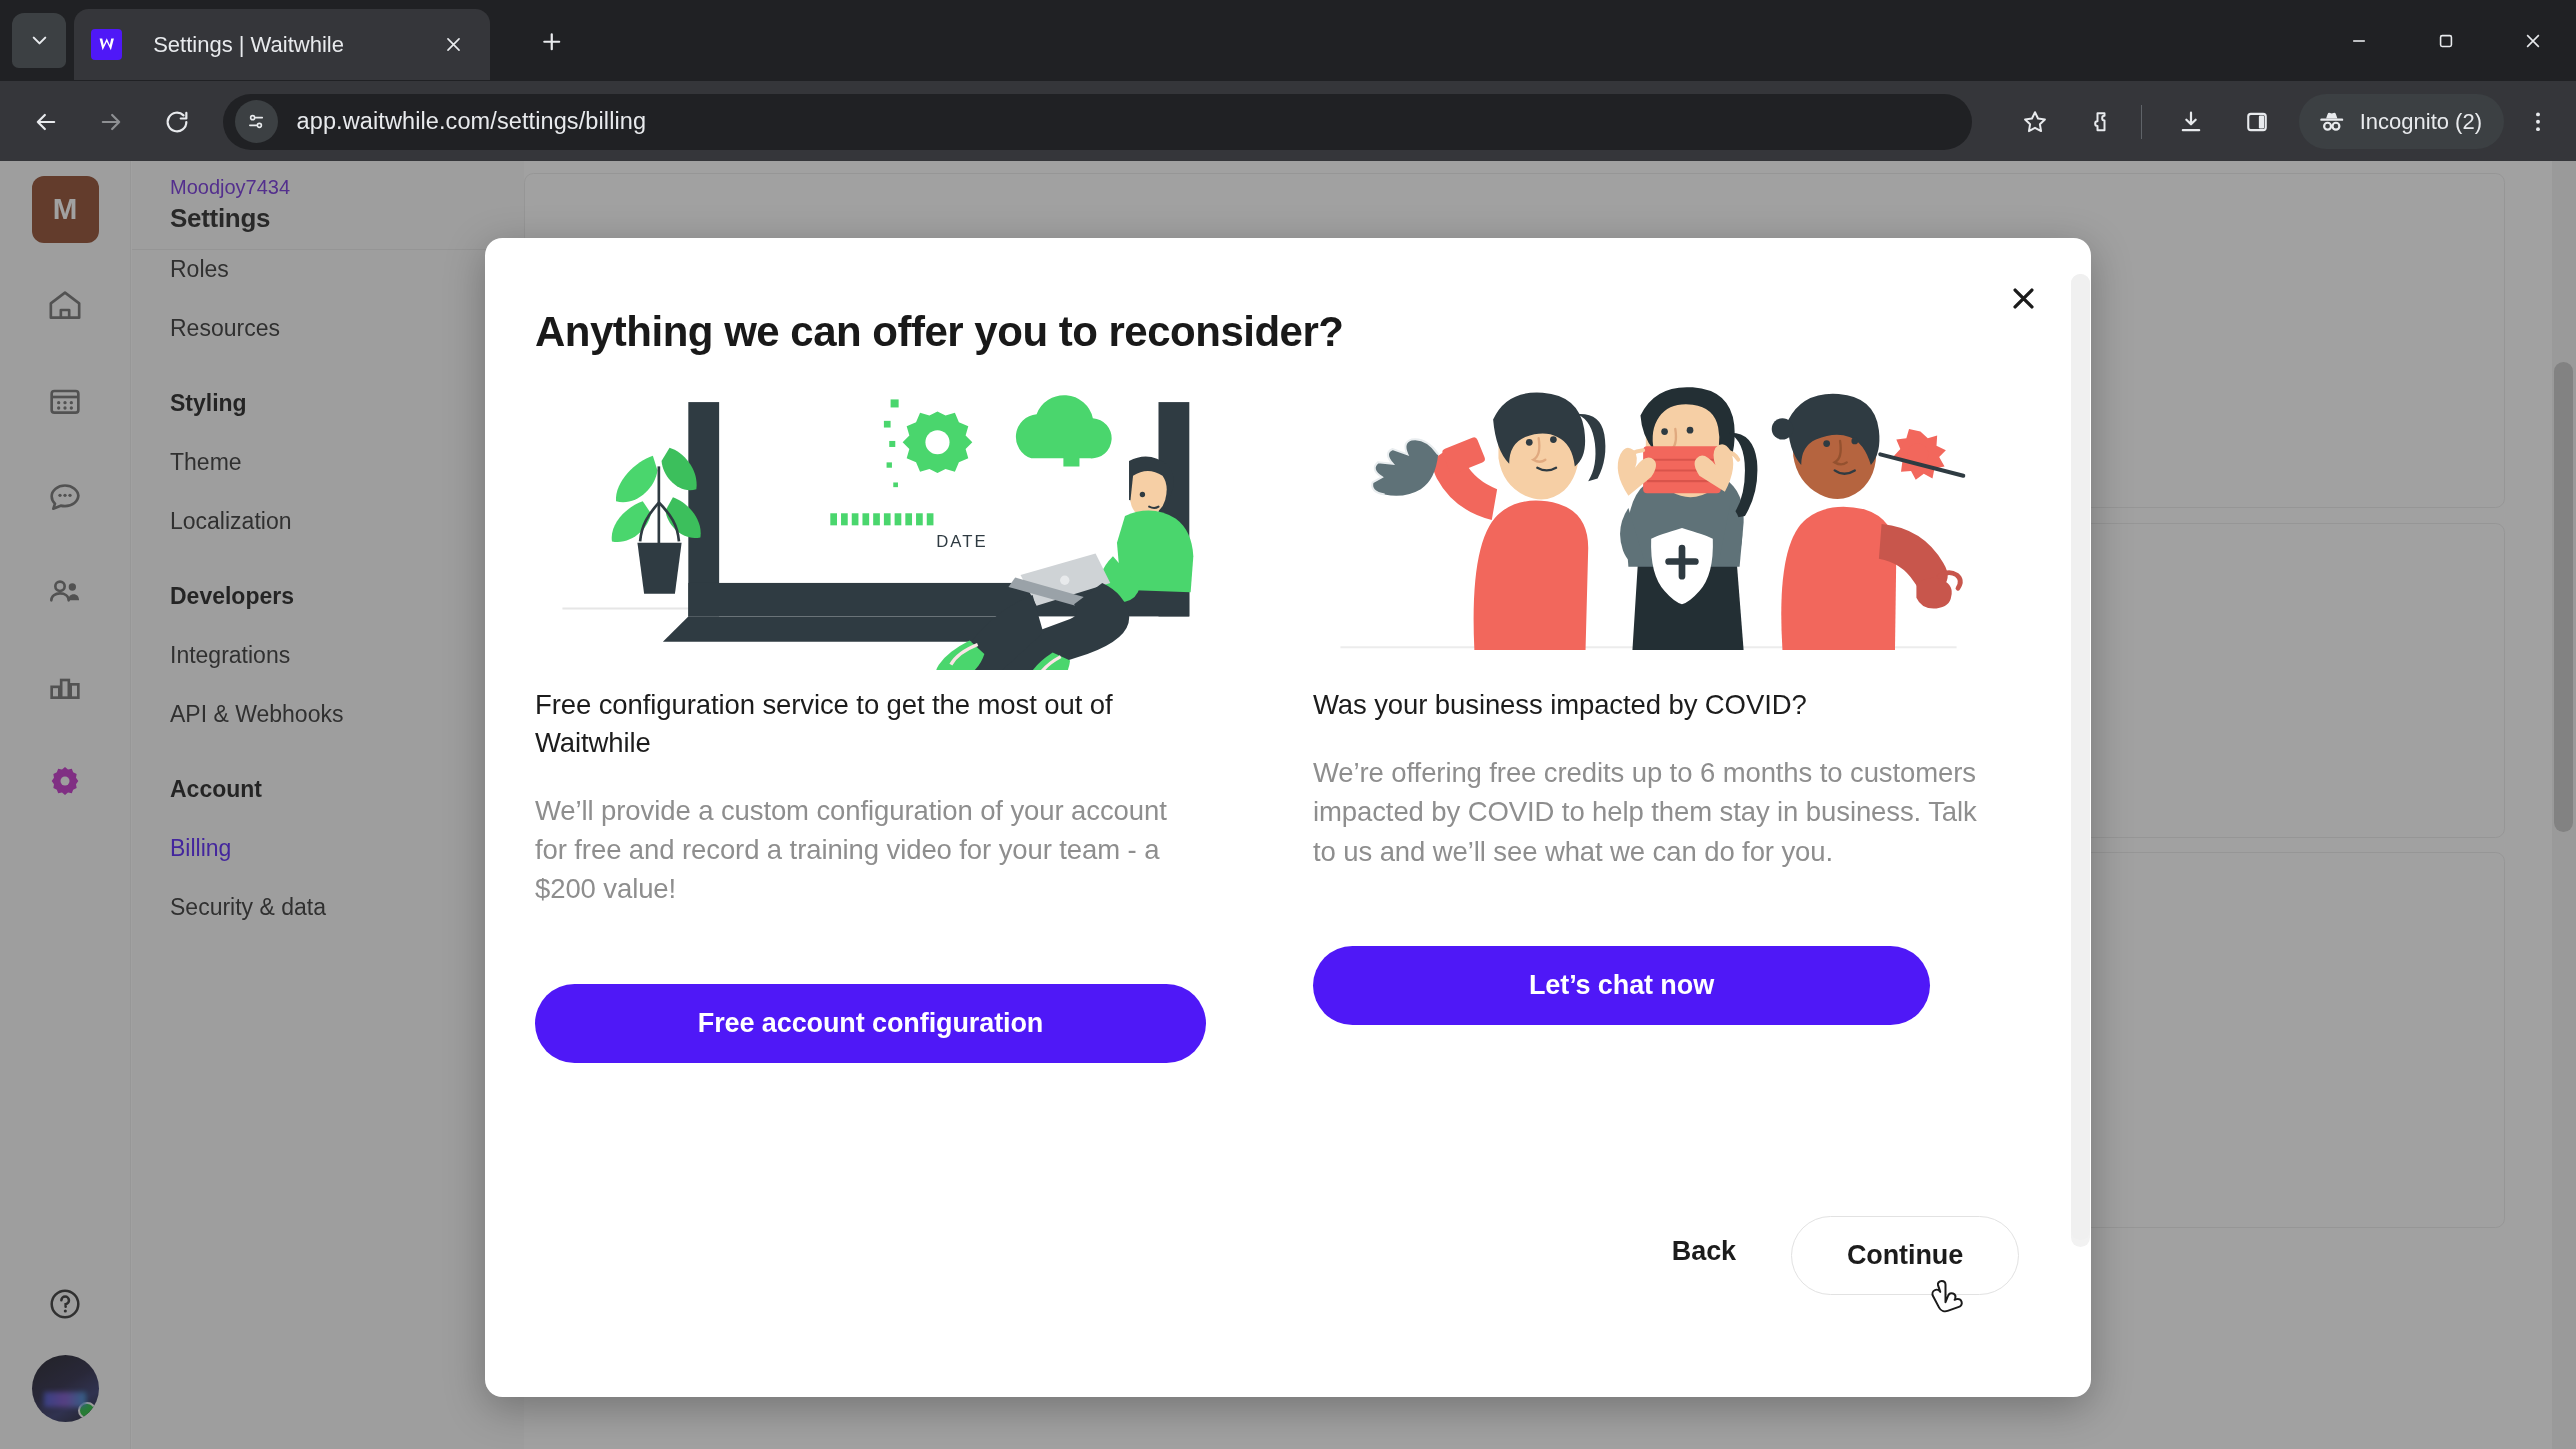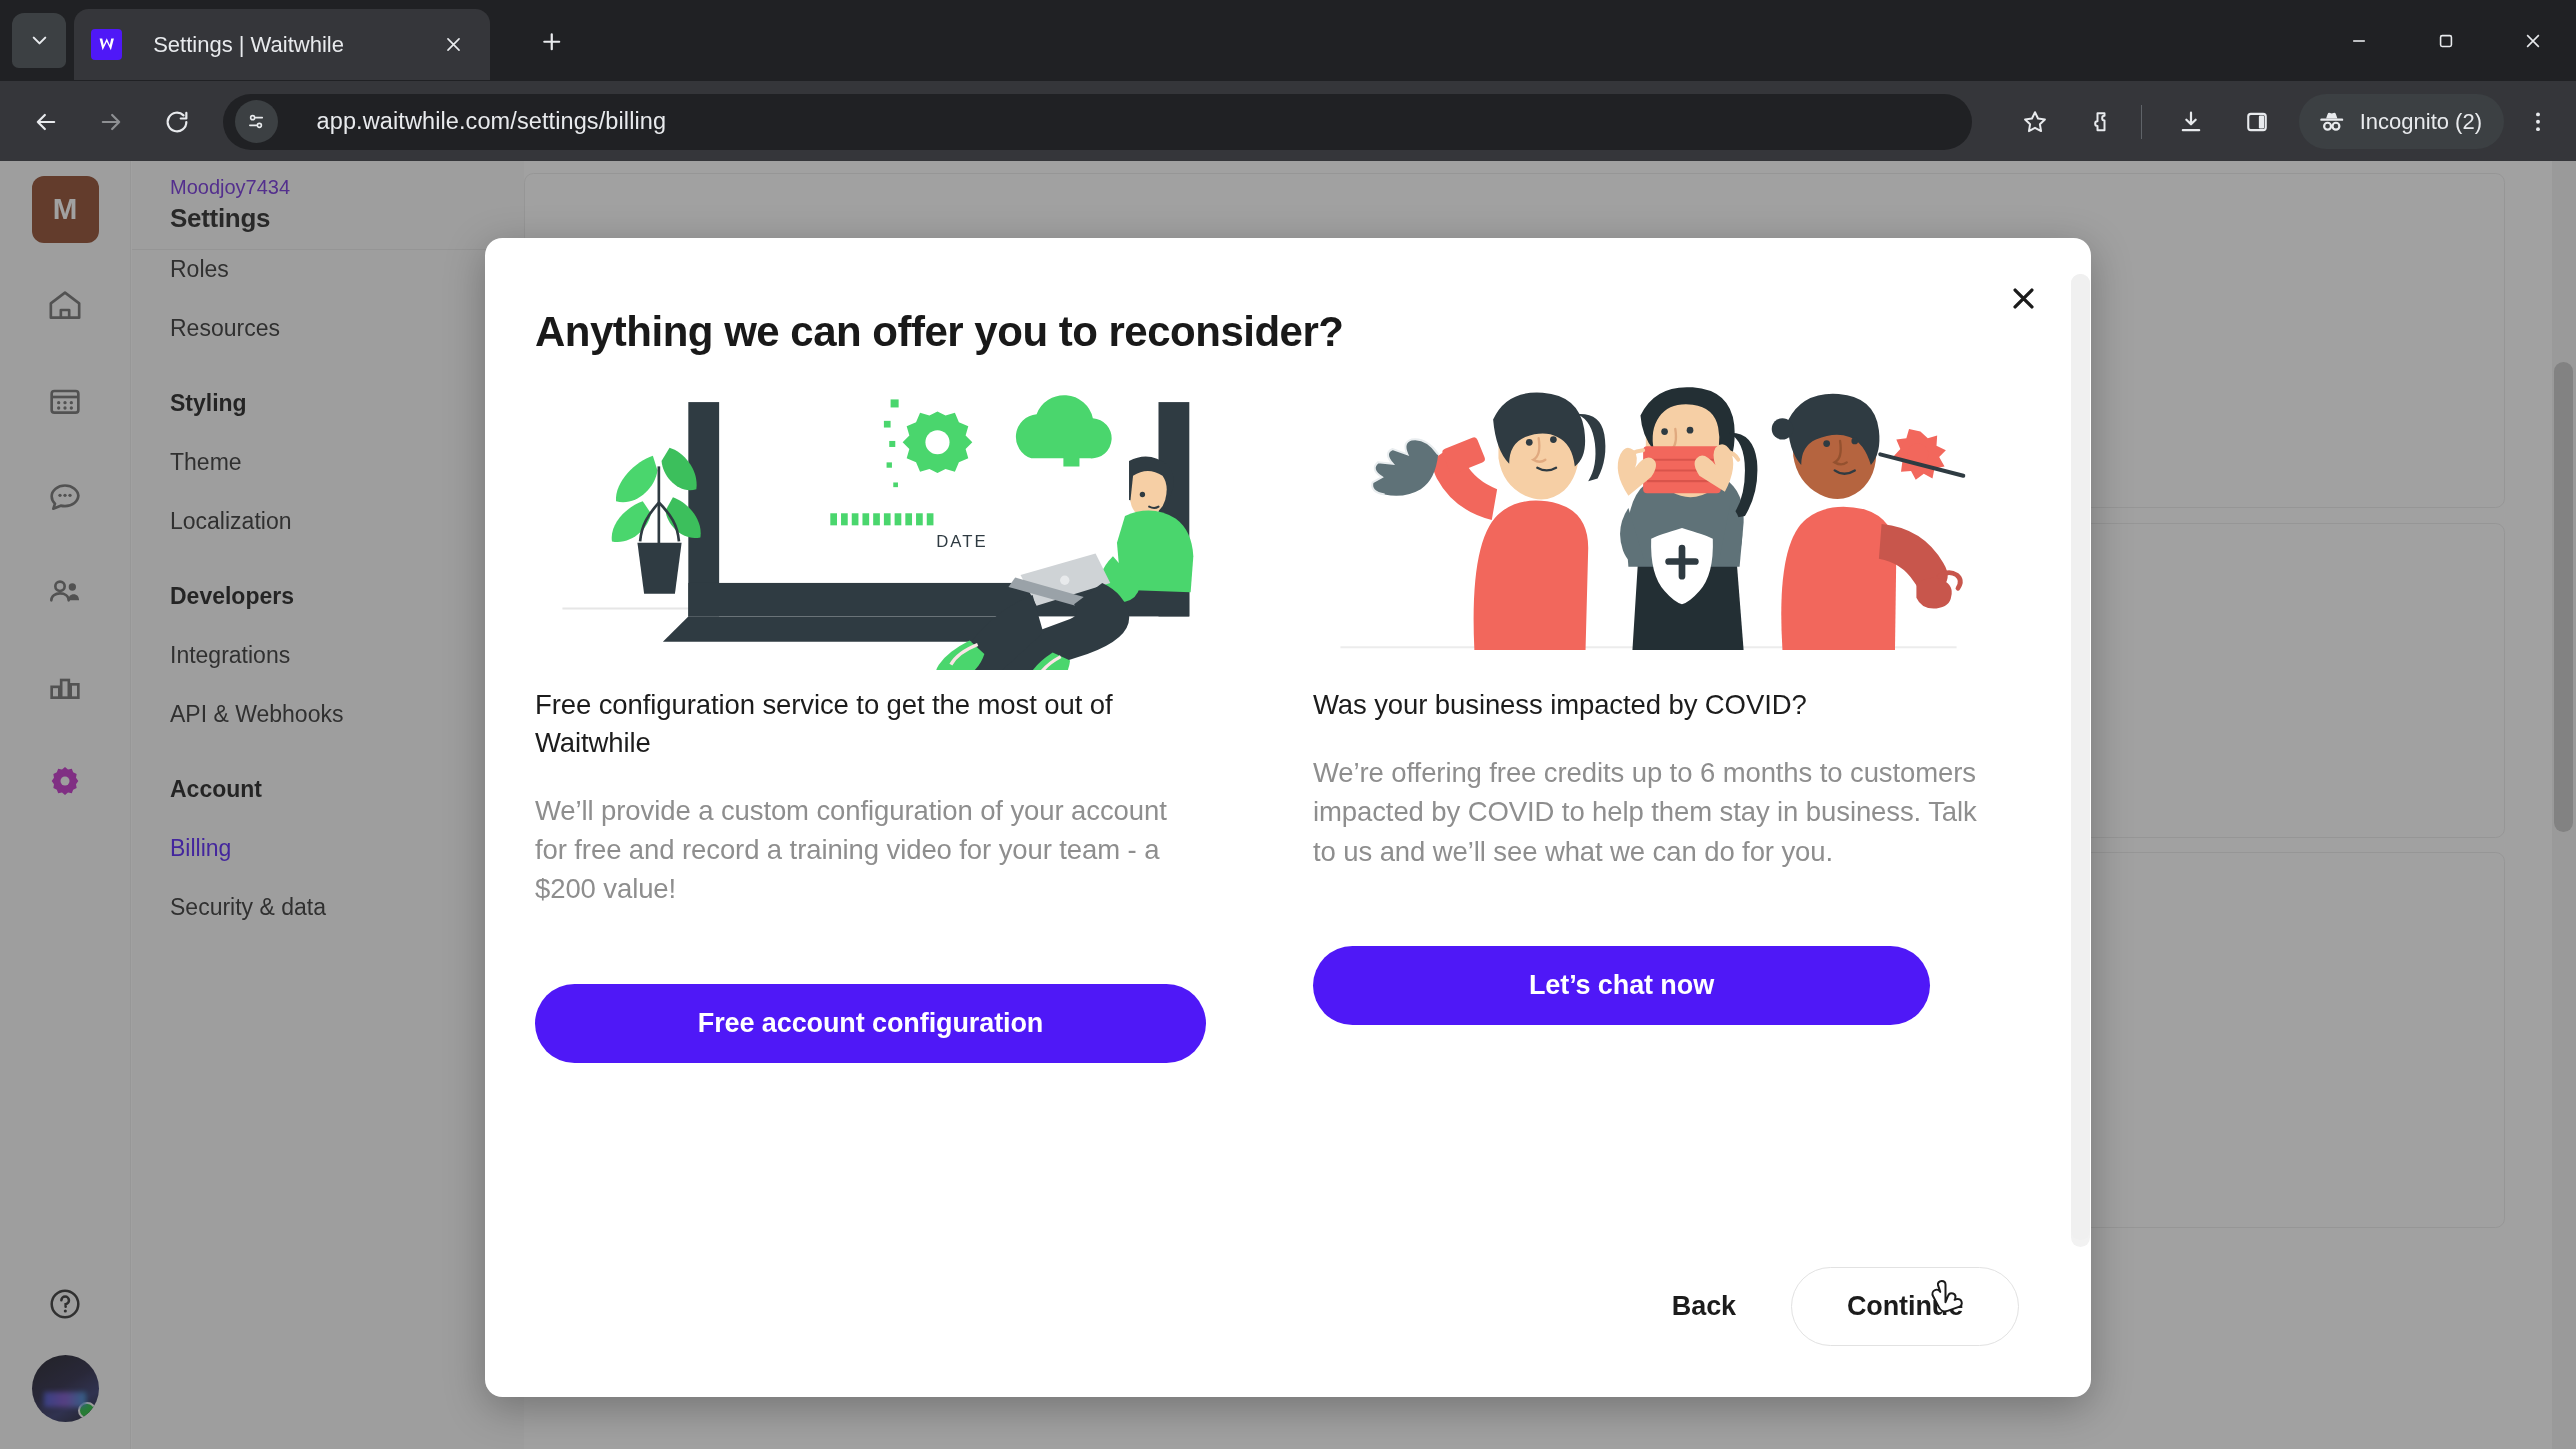"app.waitwhile.com/settings/billing" .omnibox { gap: 20px -> none }
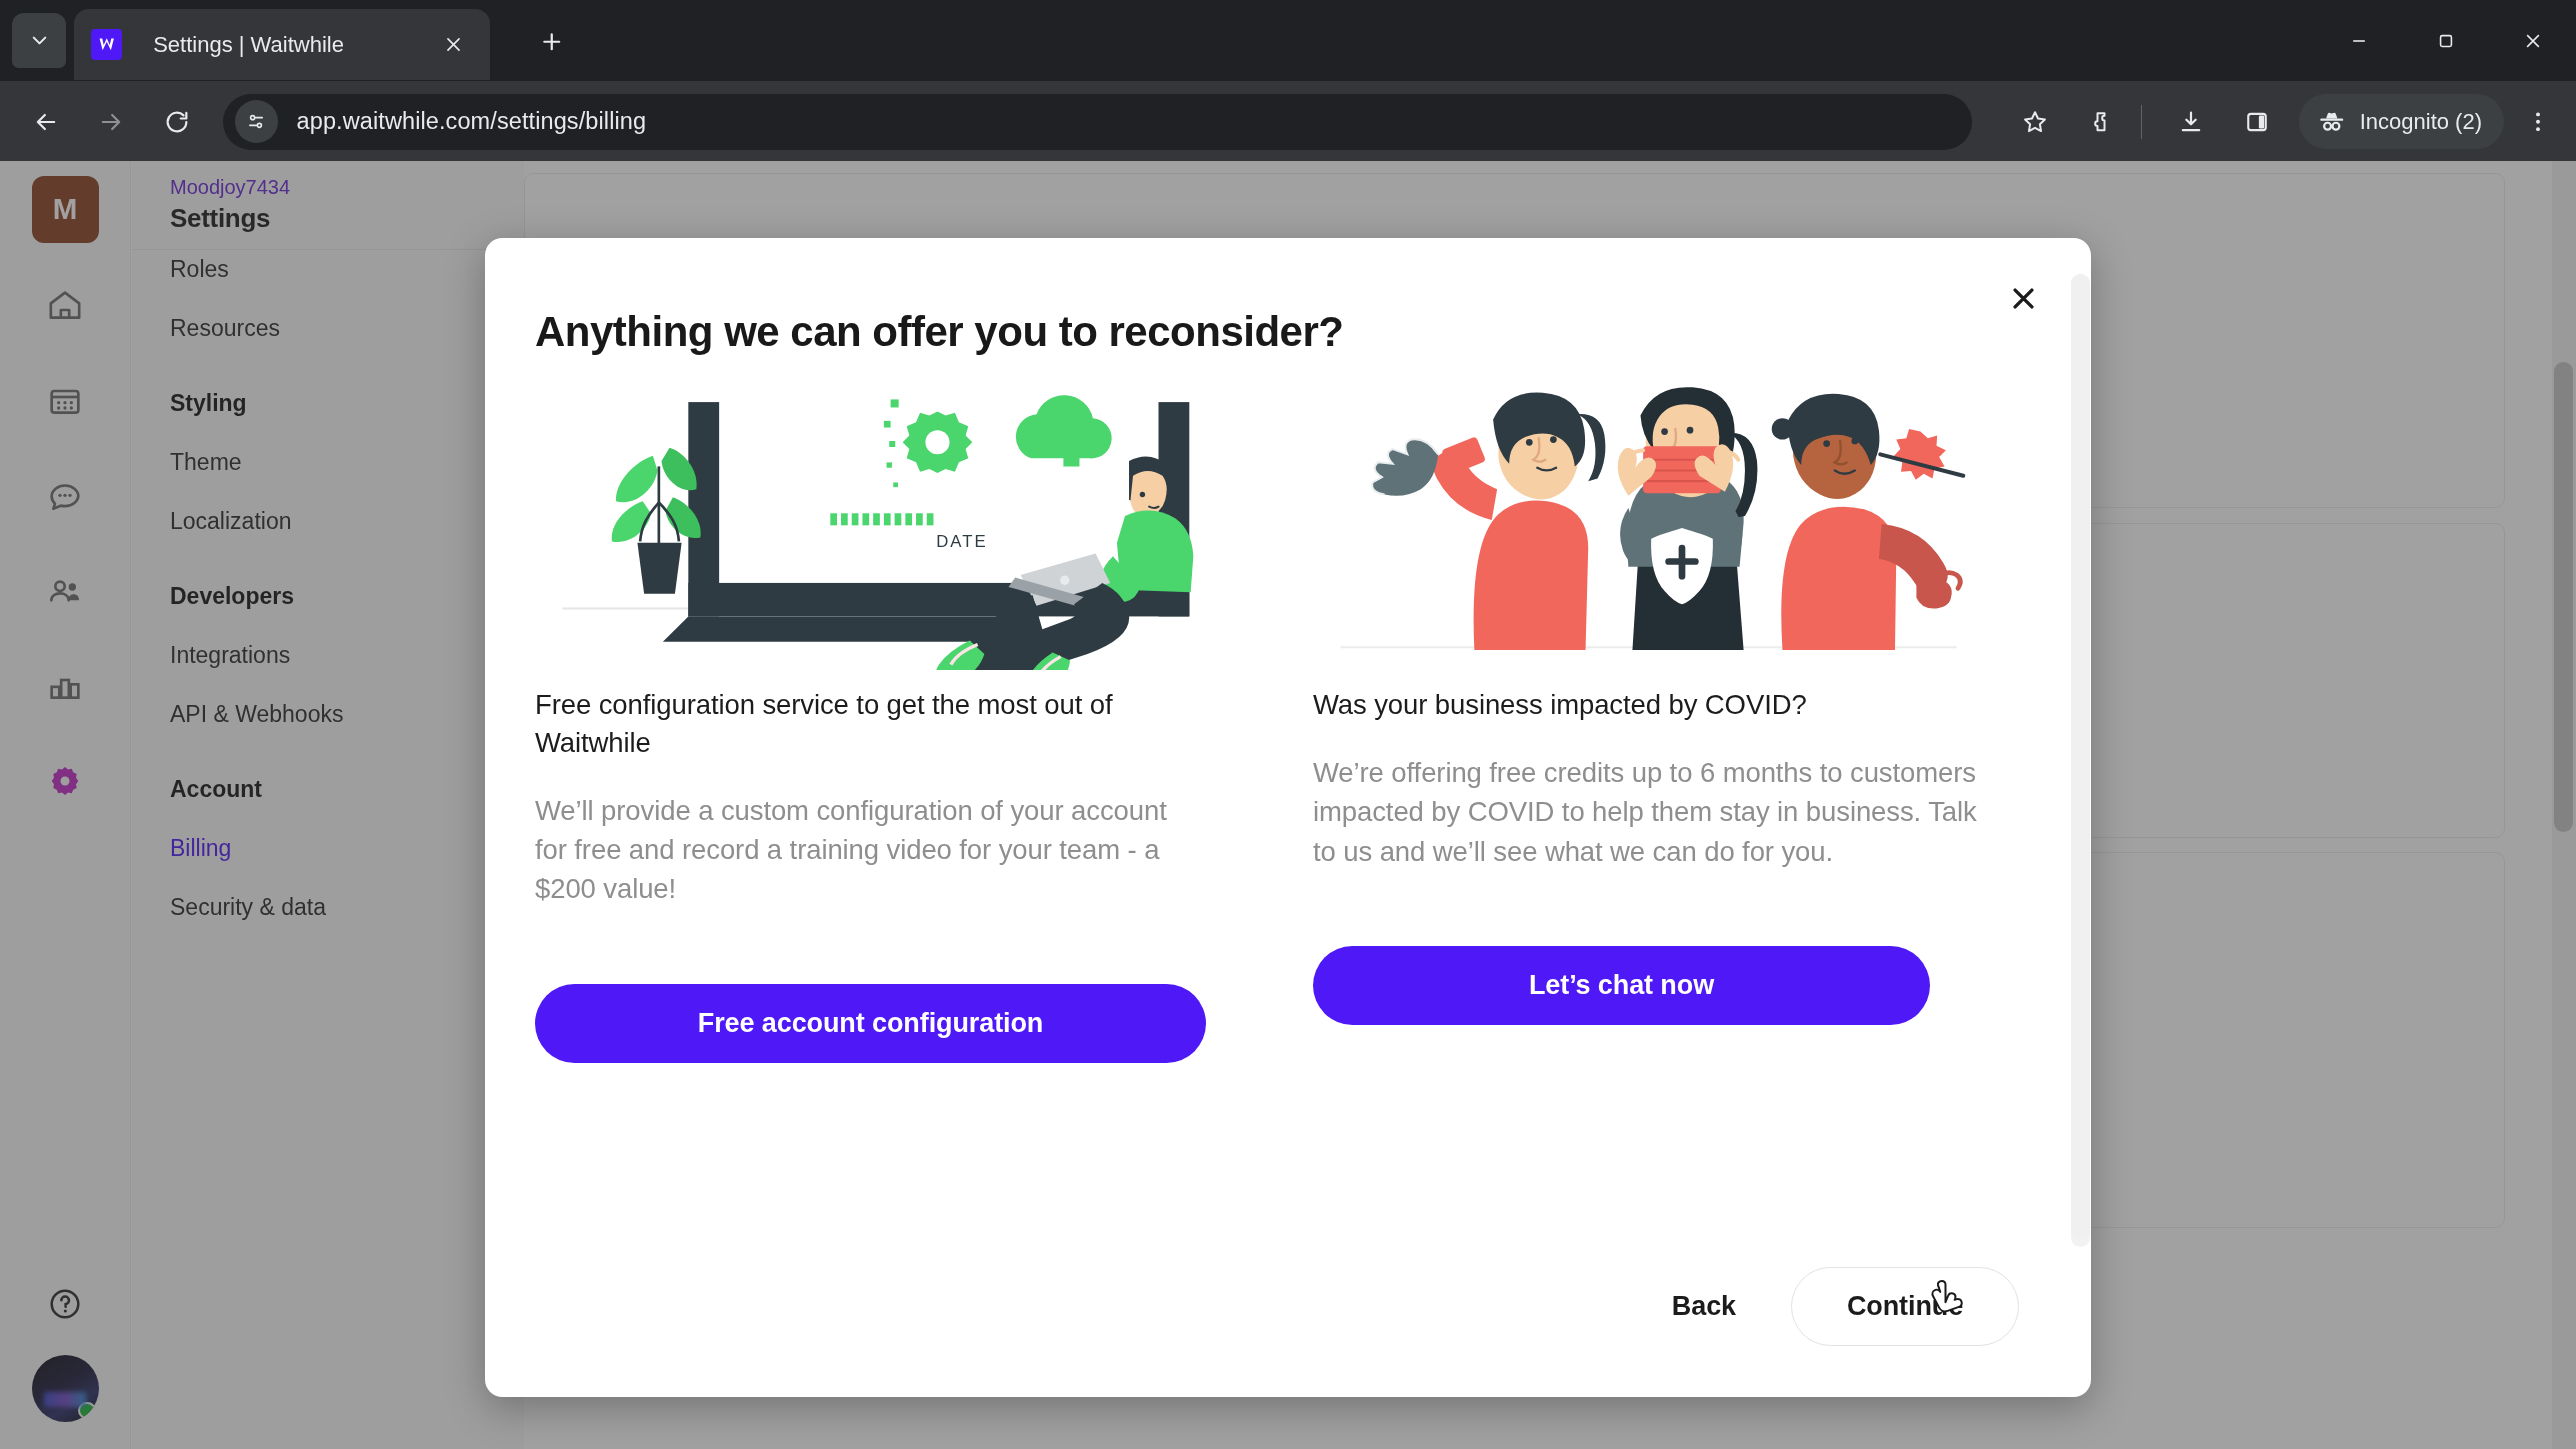"Back" .modal-footer { align-items: center -> flex-start }
